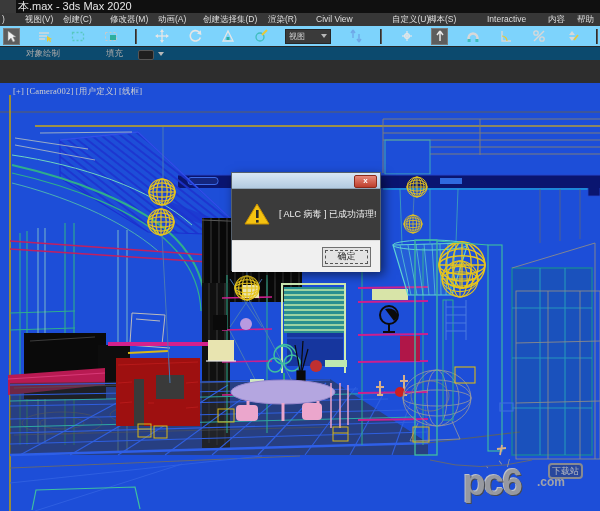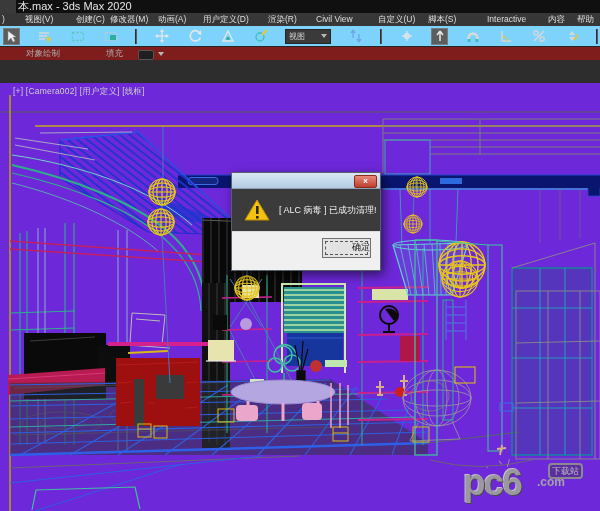"创建(C)" span.menu-item { left: 76px -> 63px }
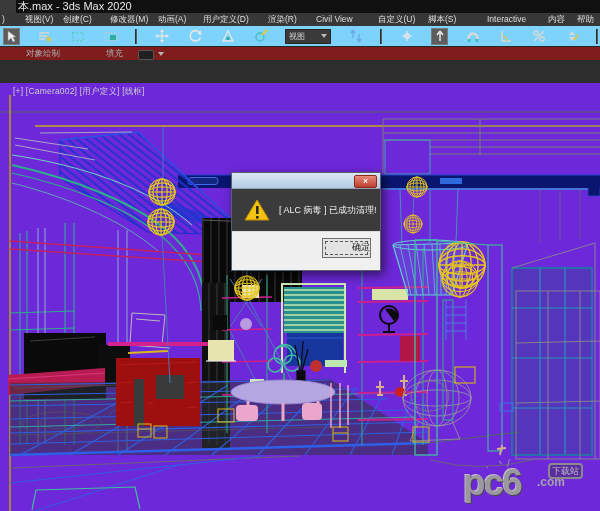"用户定义(D)" span.menu-item { text: 用户定义 -> 创建选择集 }
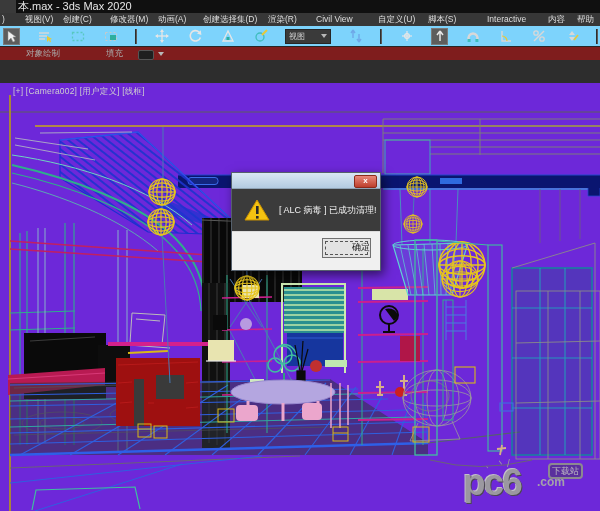"自定义(U)" span.menu-item { left: 378px -> 392px }
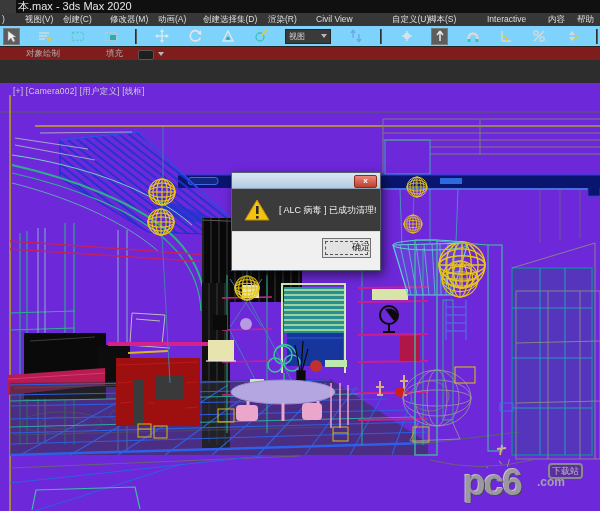"对象绘制" #subbar { background: #7f1d1d -> #0c4a6e }
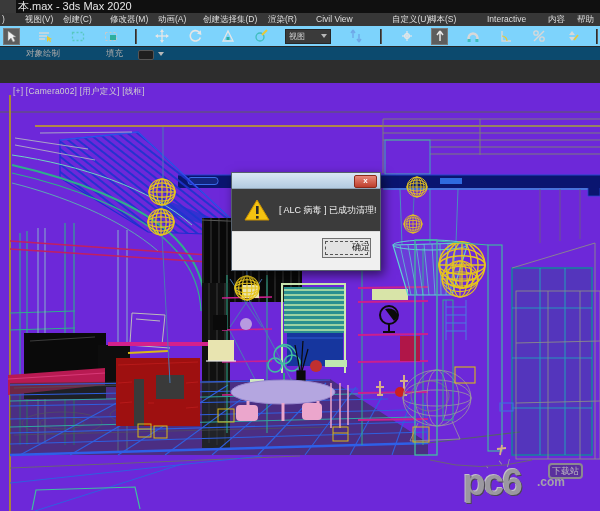"[+] [Camera002] [用户定义] [线框]" #viewport { background: #6d28d9 -> #1d4ed8; font-family: none -> Liberation Serif, serif }
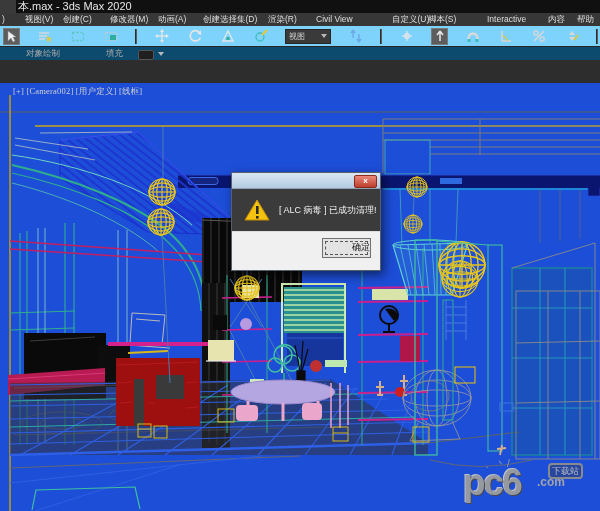"[ ALC 病毒 ] 已成功清理!" #dlg-body { height: 42px -> 51px }
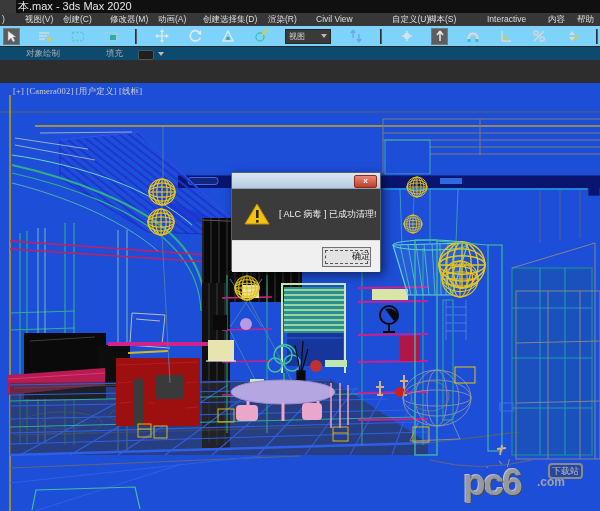"确定" #dlg-ok { text-align: right -> center }
